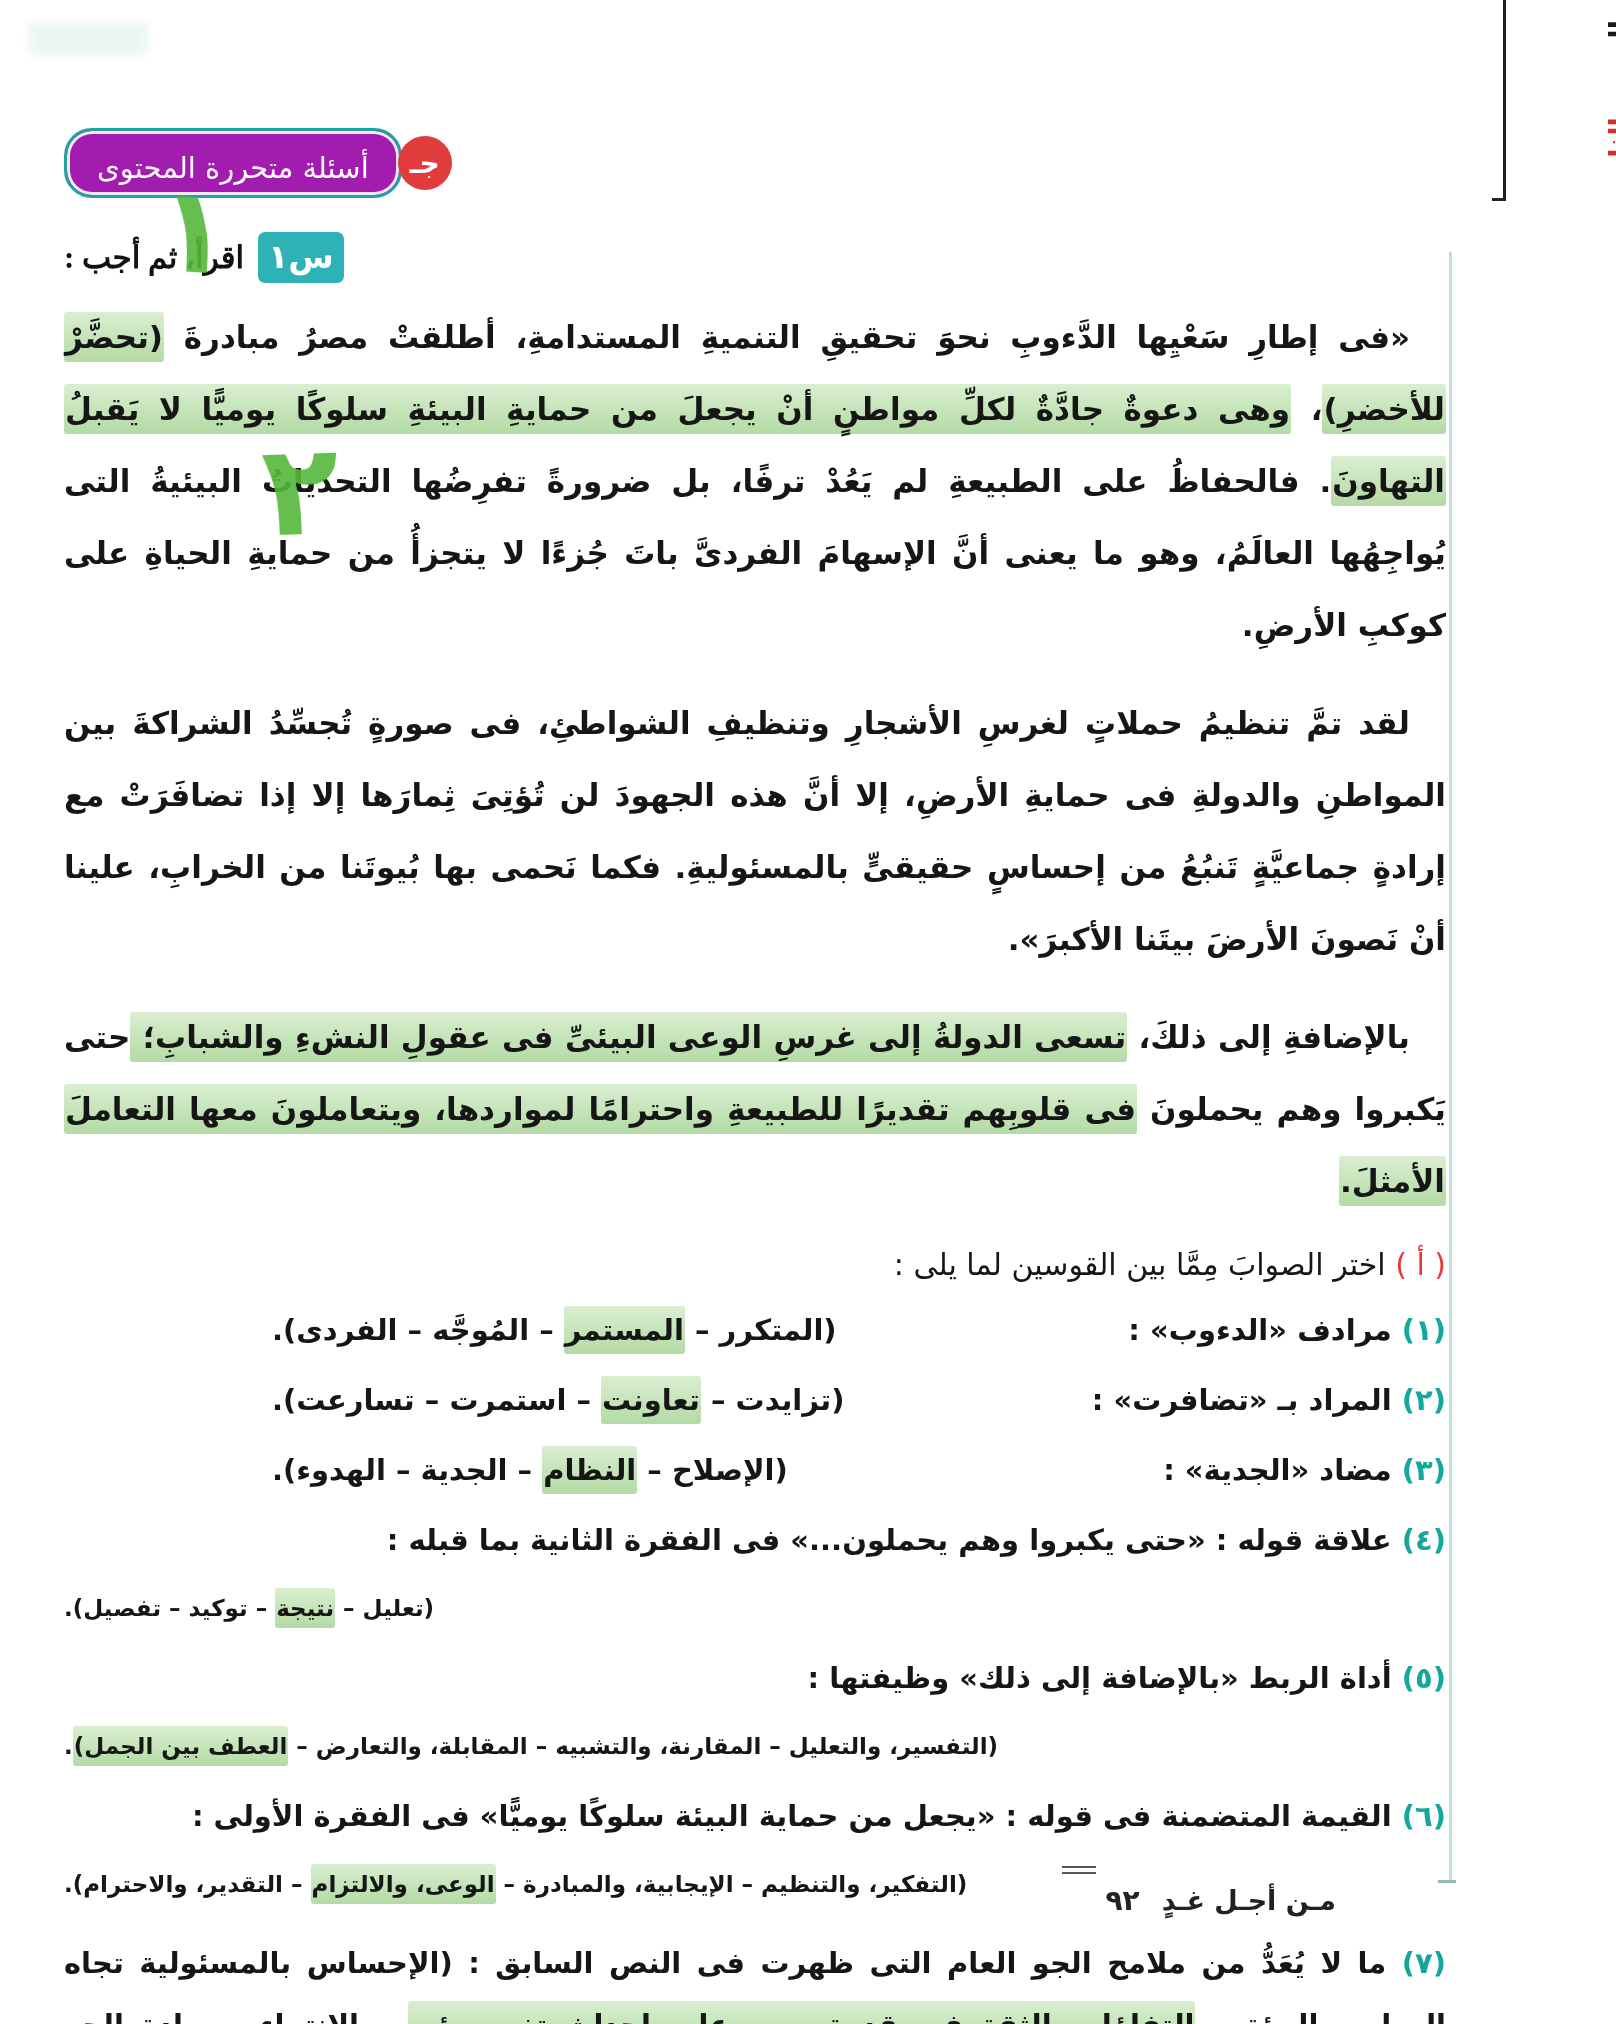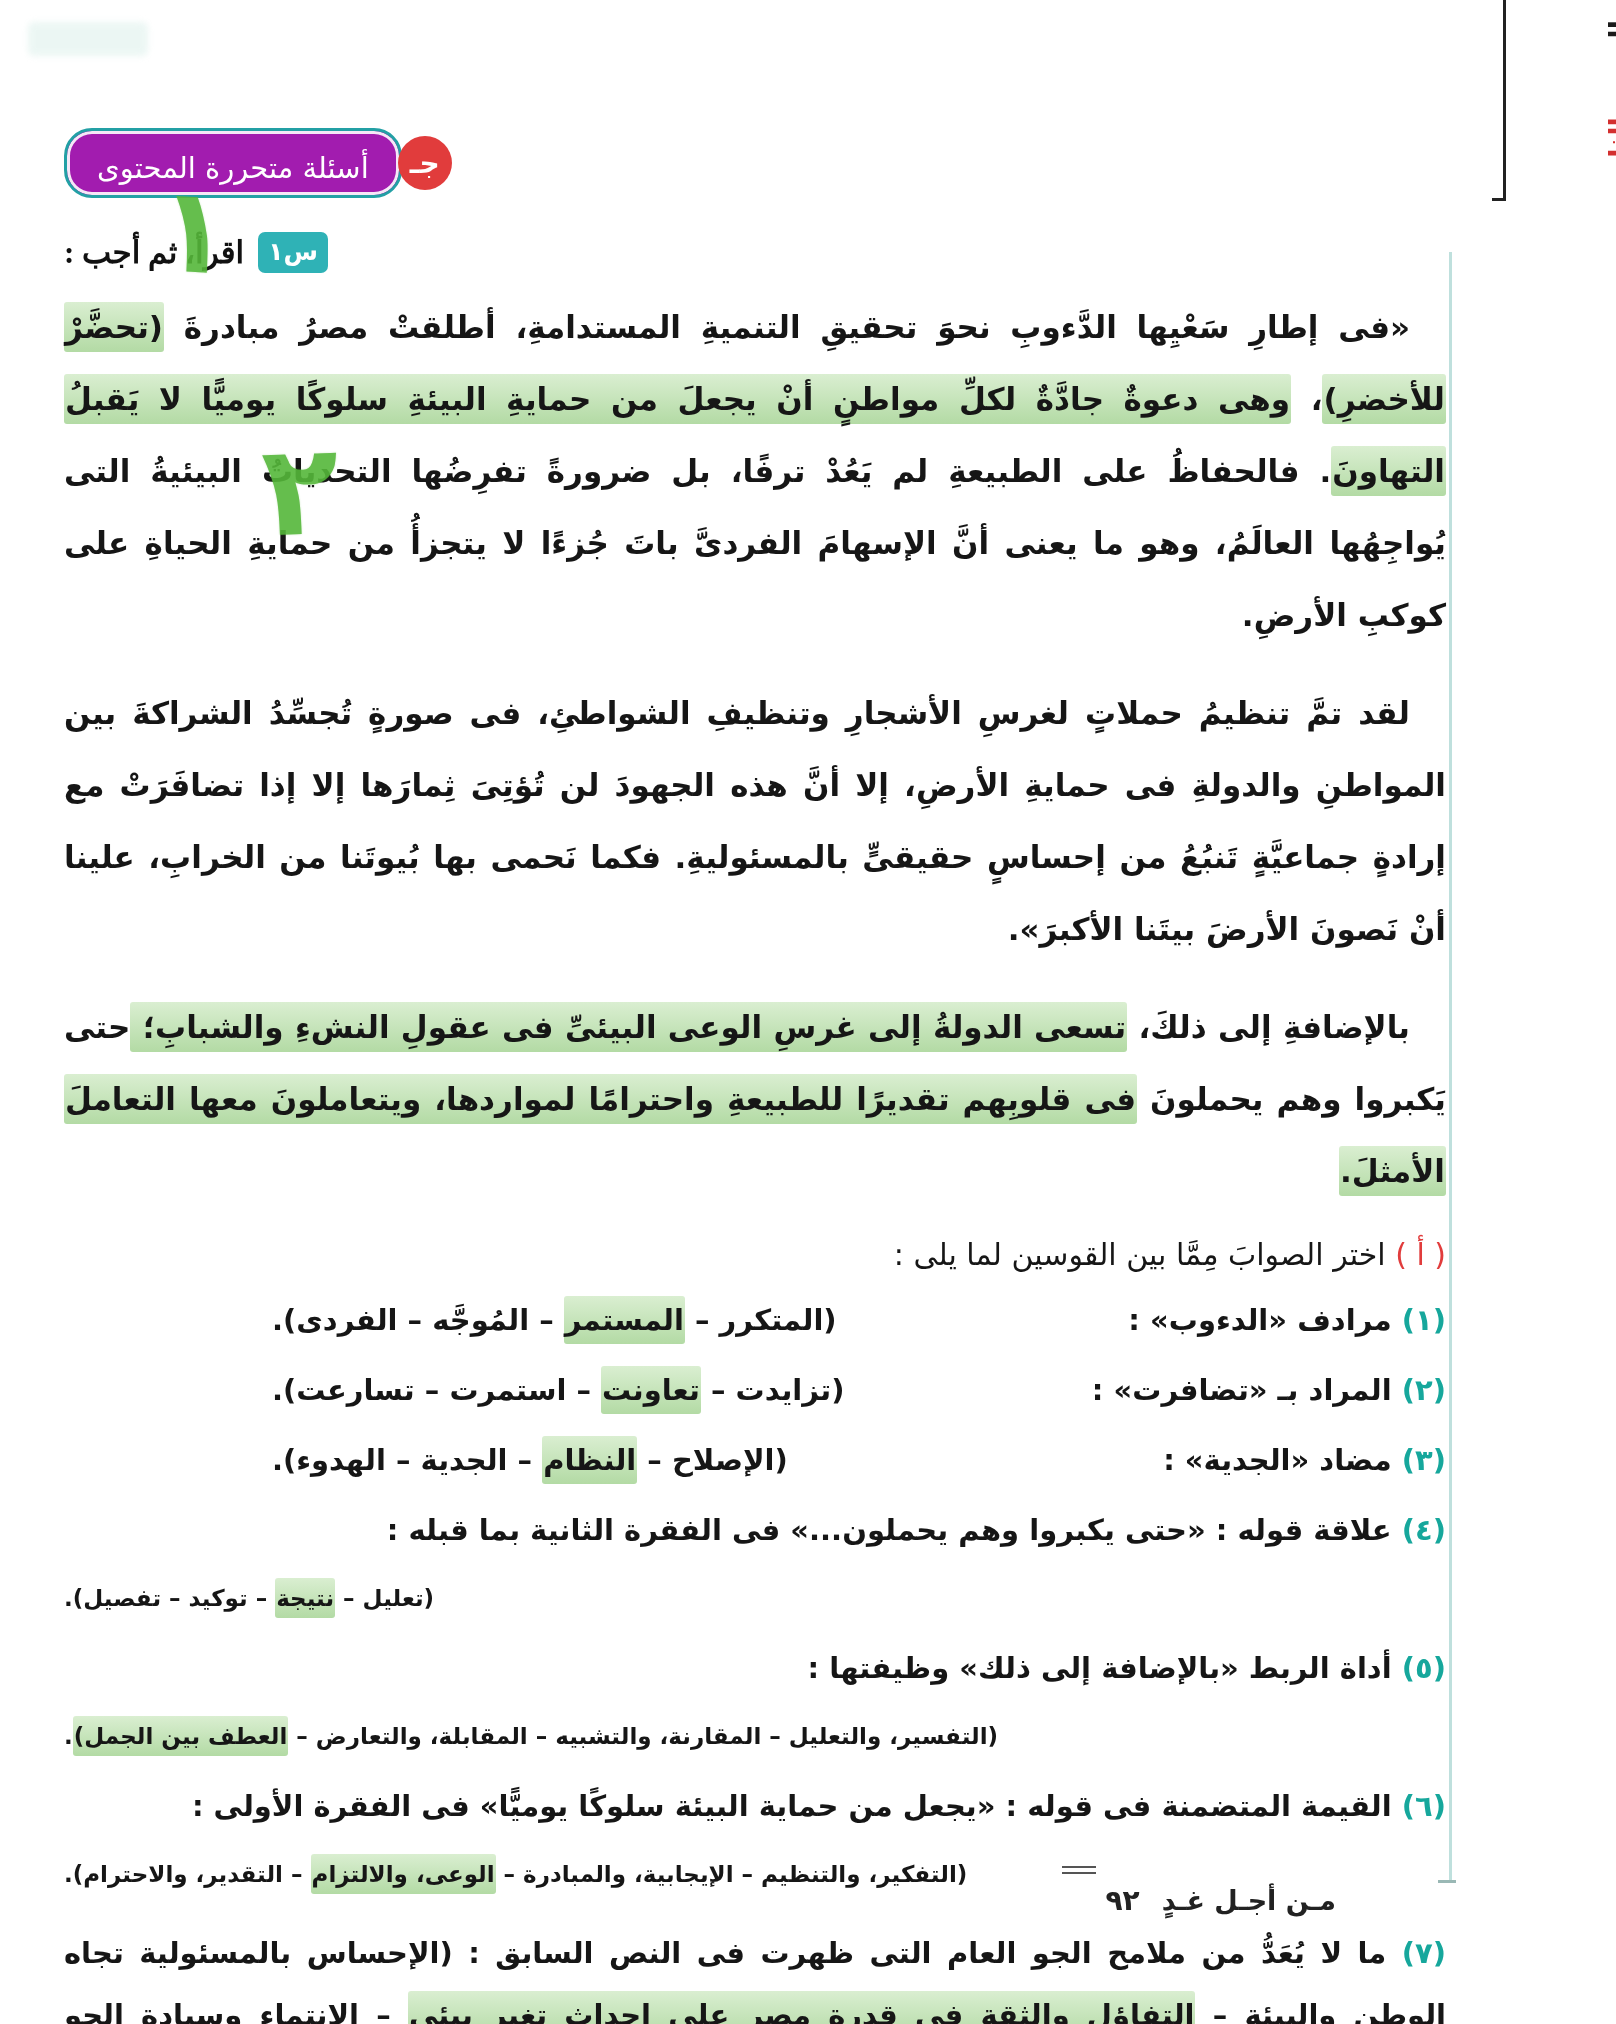"س١" .q-chip { font-size: 25px -> 33px }
